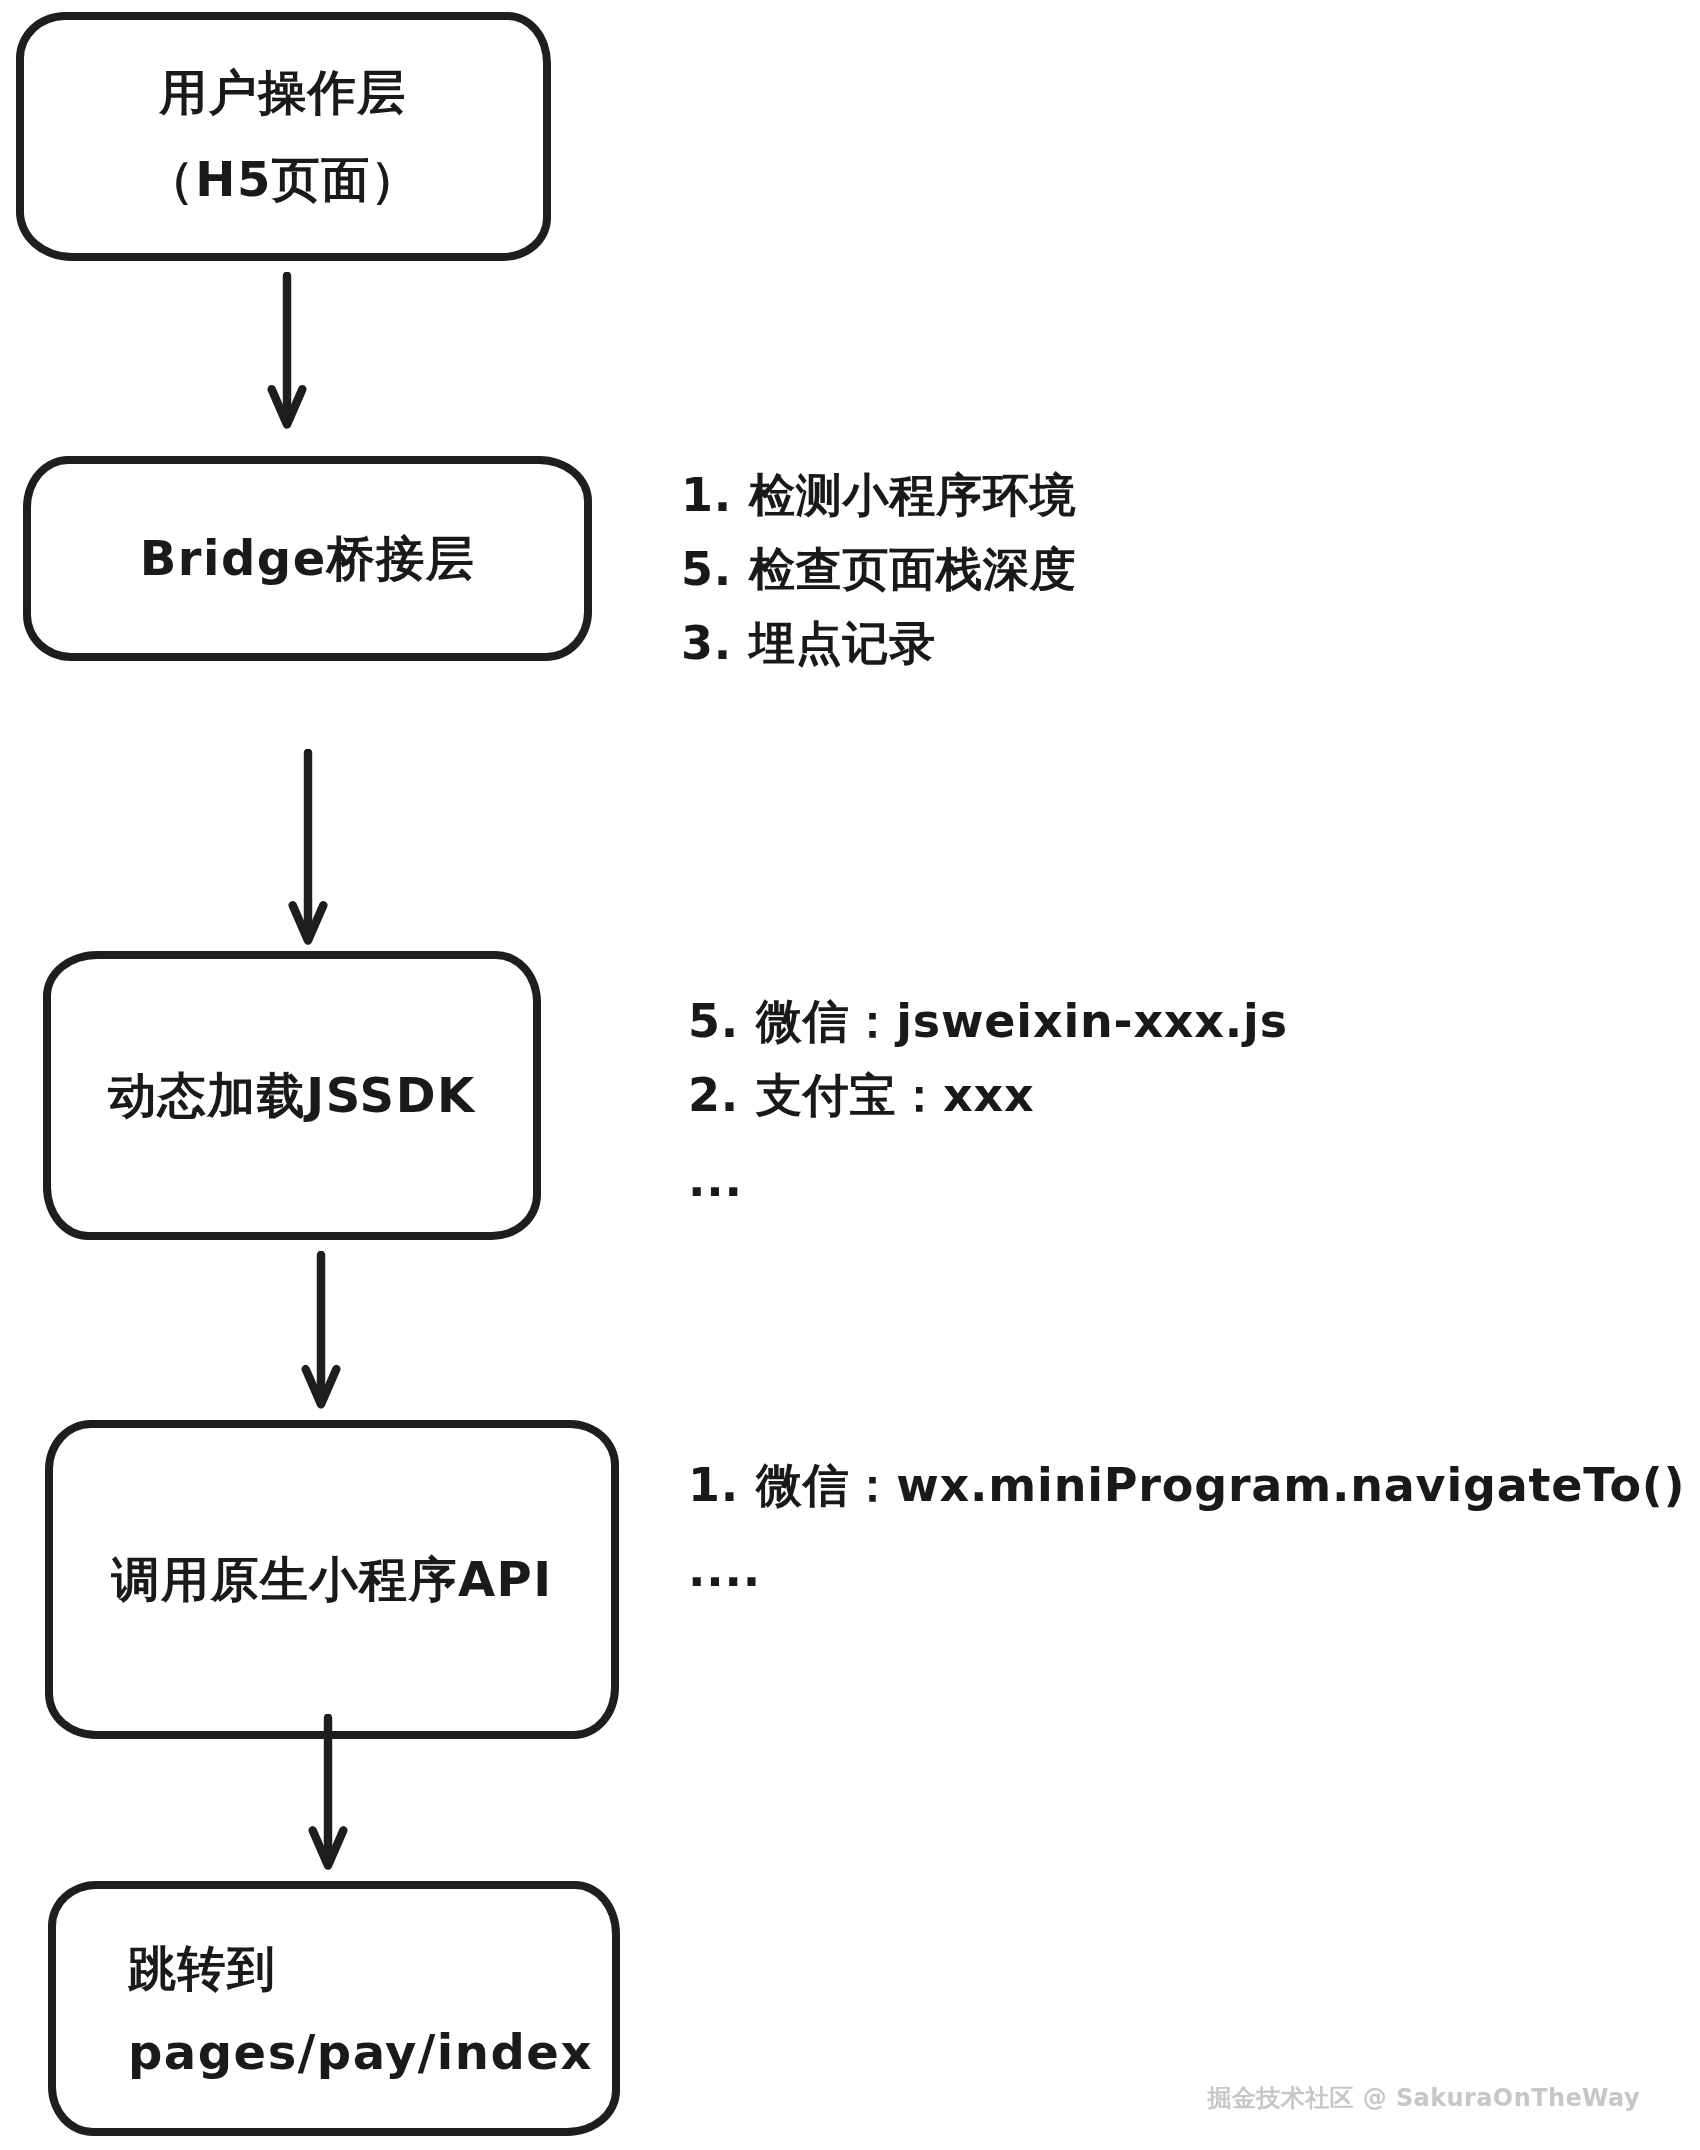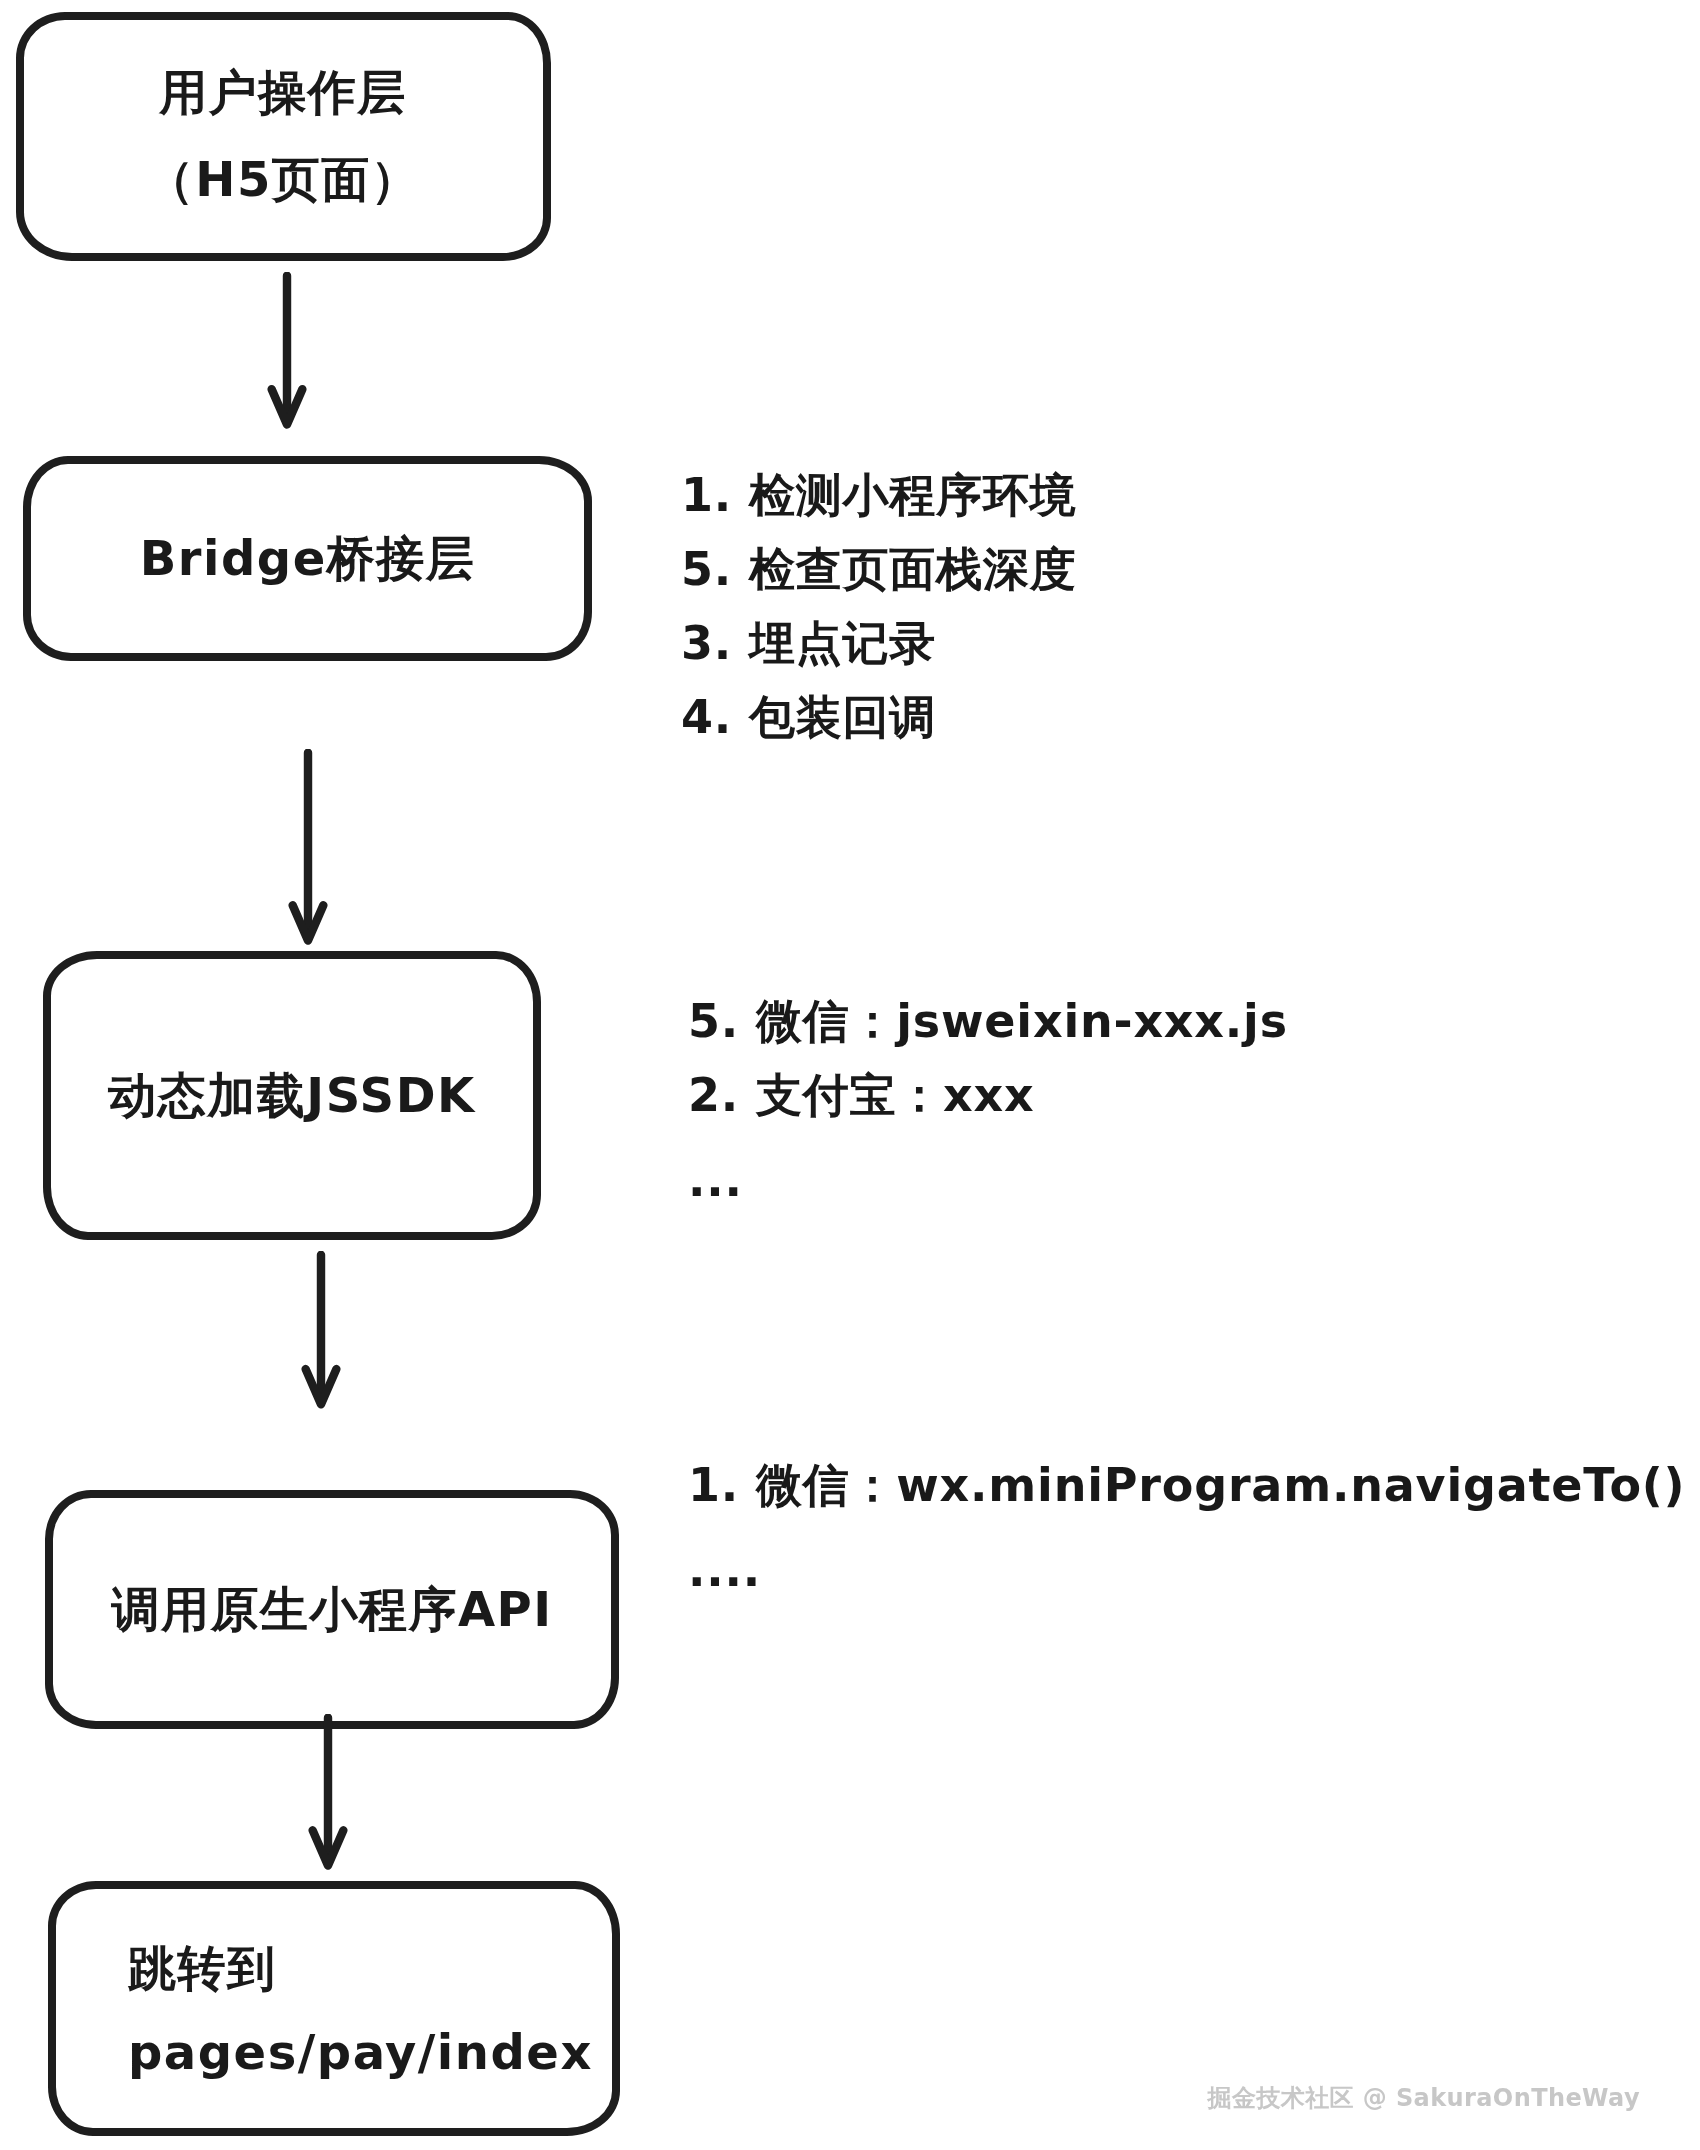"4. 包装回调" div.ann-line { html: <div>4. 包装回调</div> -> none }
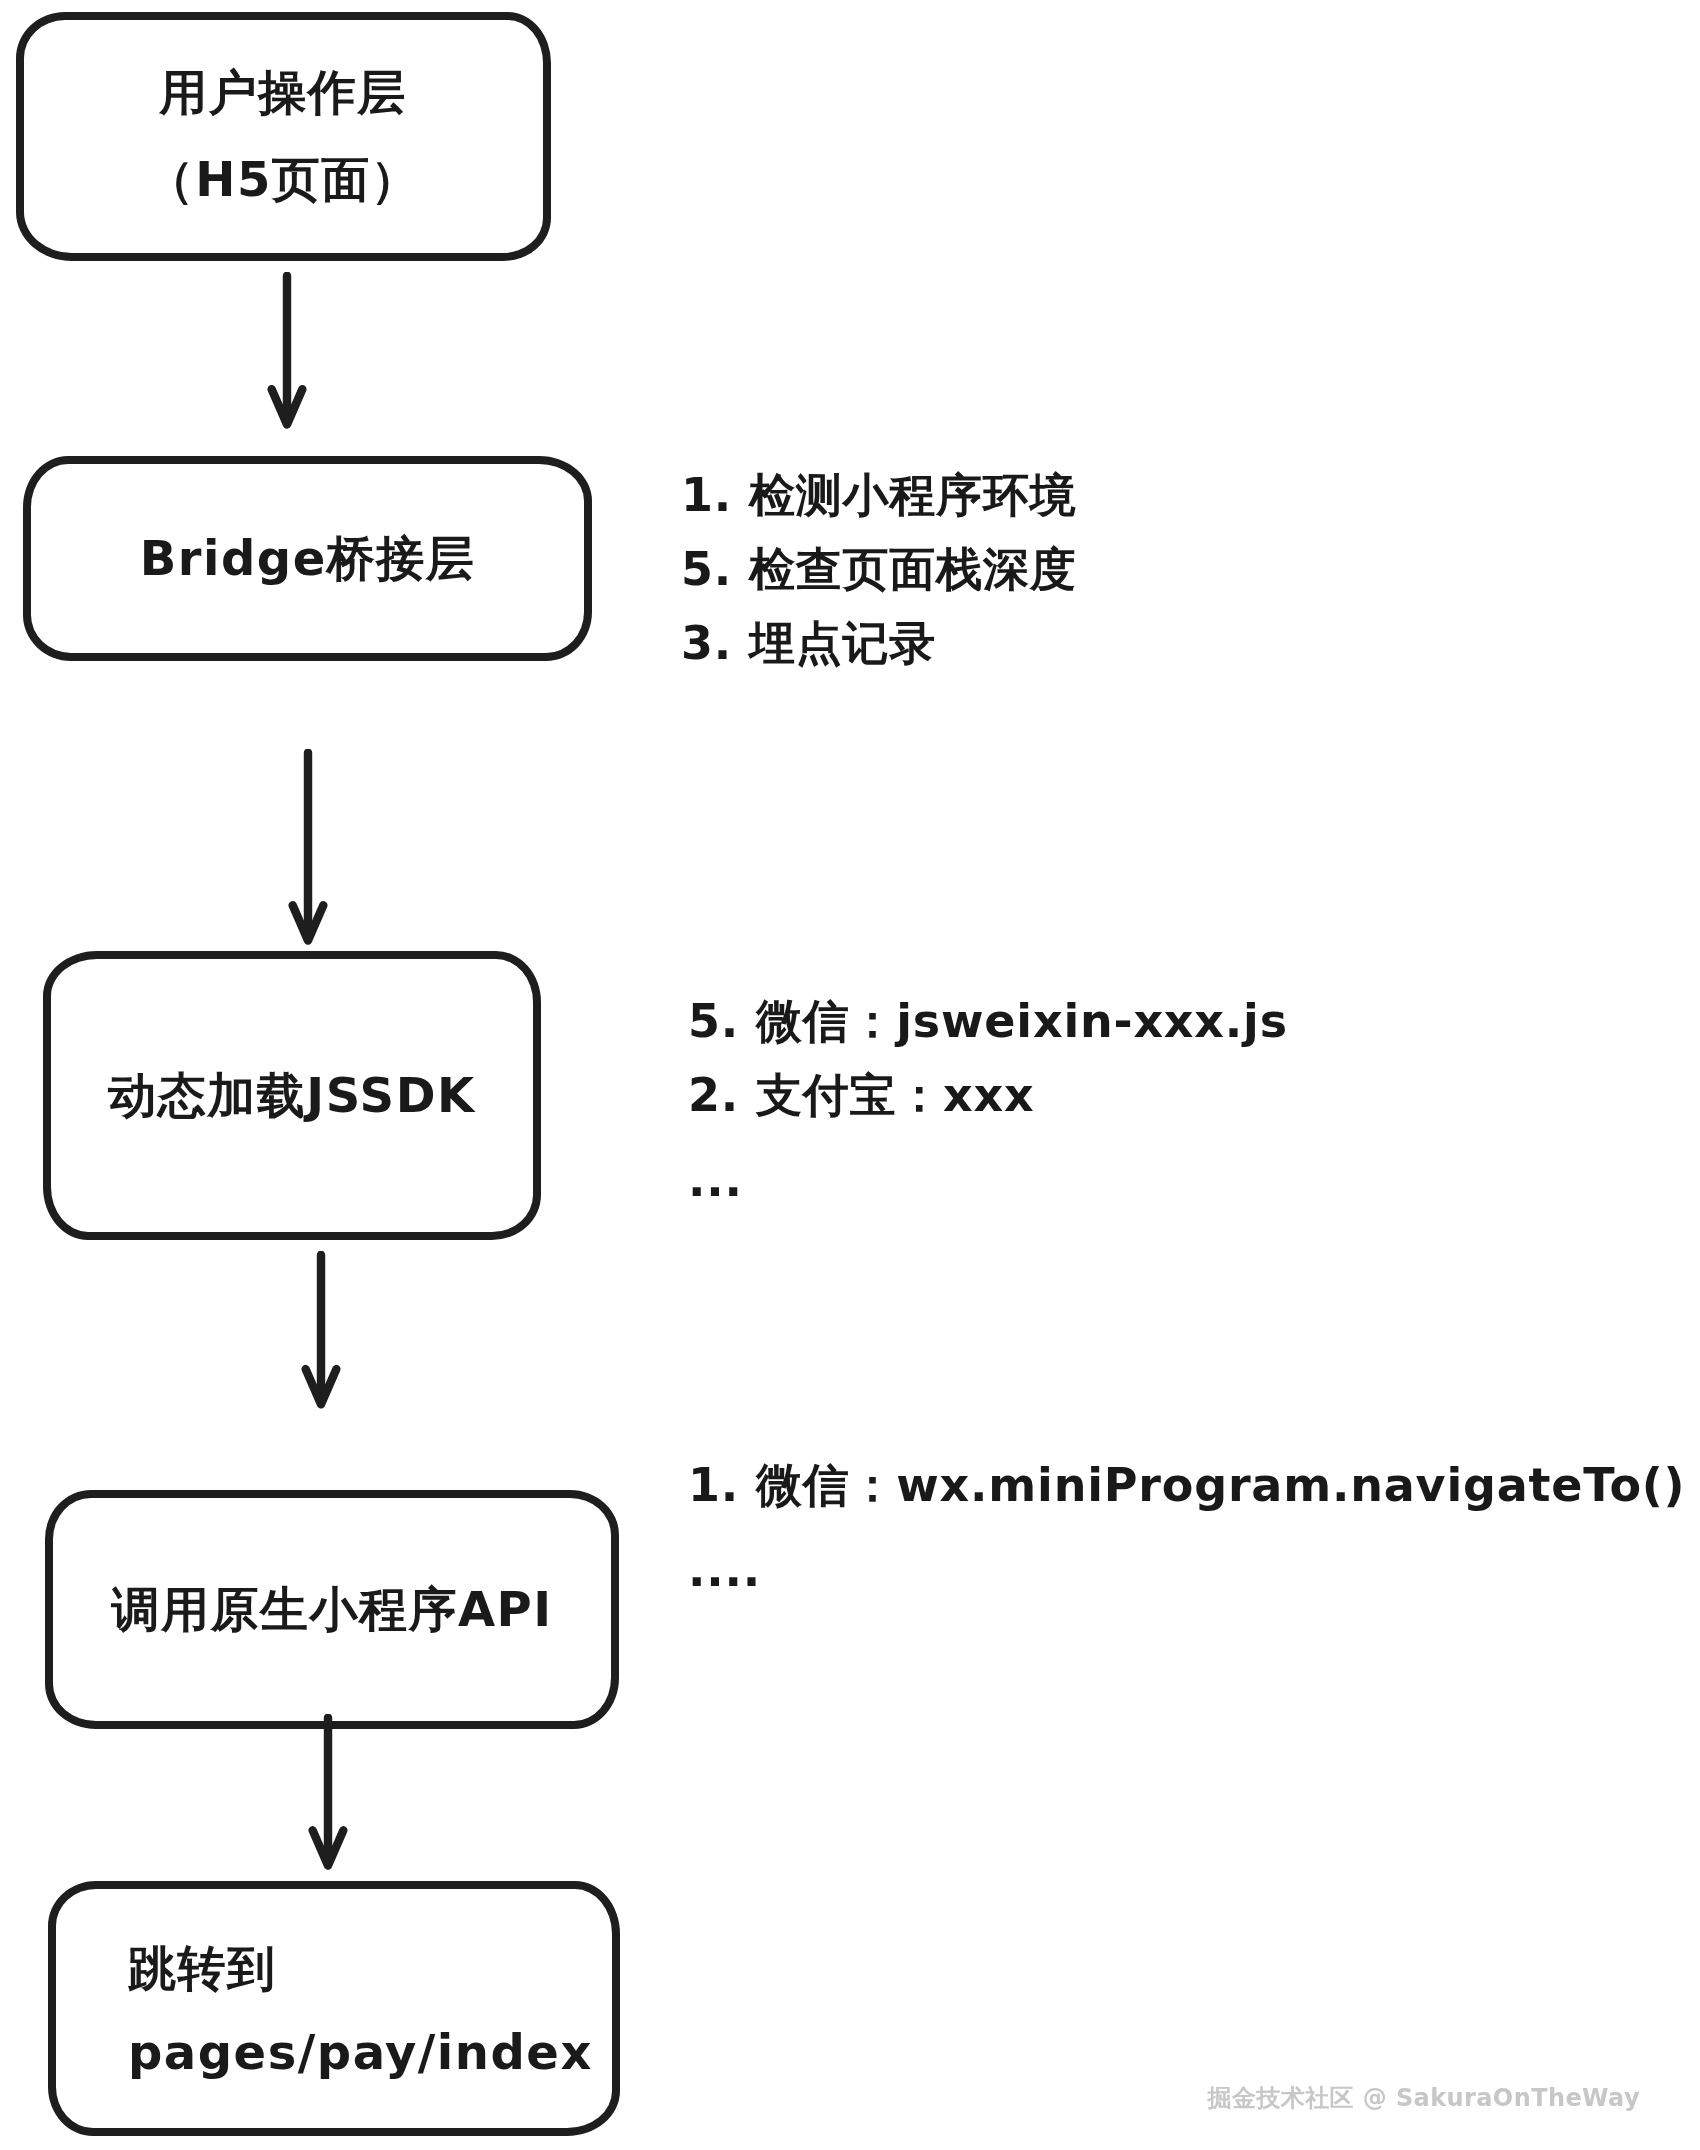"调用原生小程序API" div.node { height: 239px -> 319px; top: 1490px -> 1420px }
